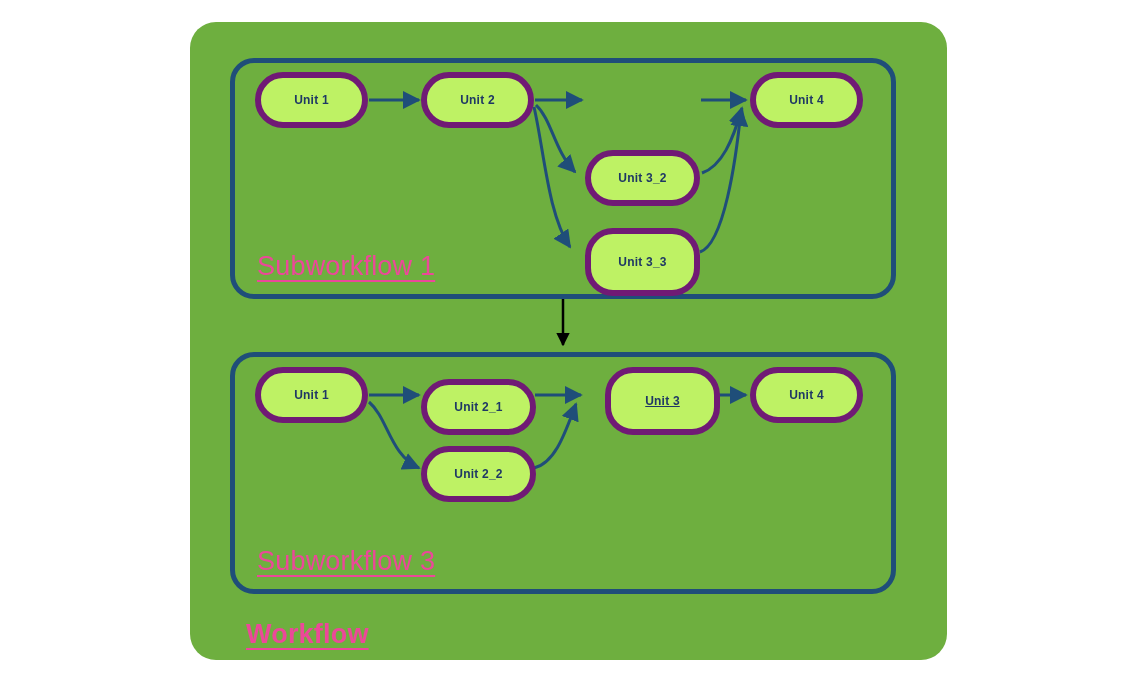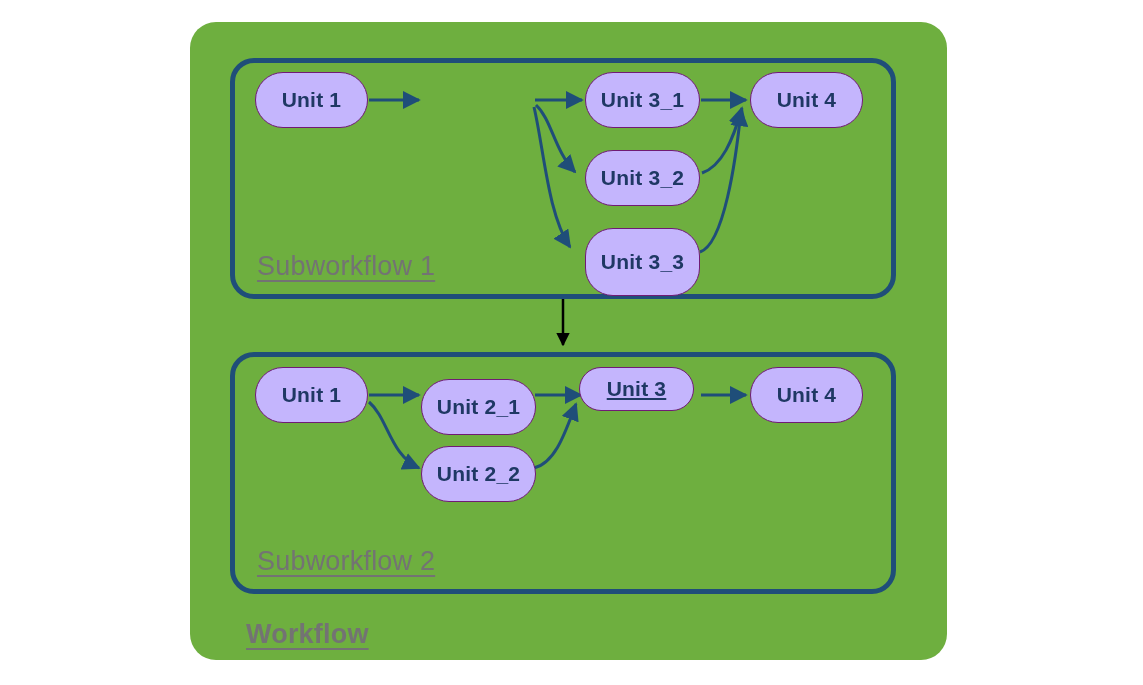"Unit 1" .unit-node { background: #c4b5fd -> #bef264; border: 1px solid #701a75 -> 6px solid #701a75; font-size: 21px -> 12px }
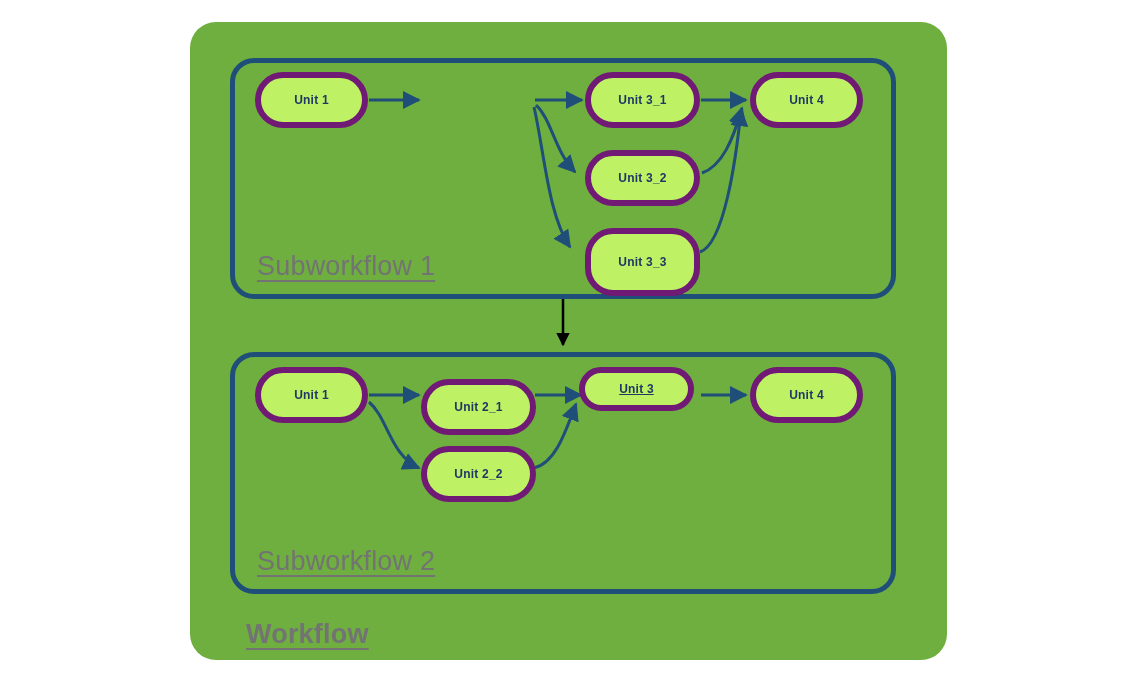"Unit 2" div.unit-node { html: none -> <div>Unit 2</div> }
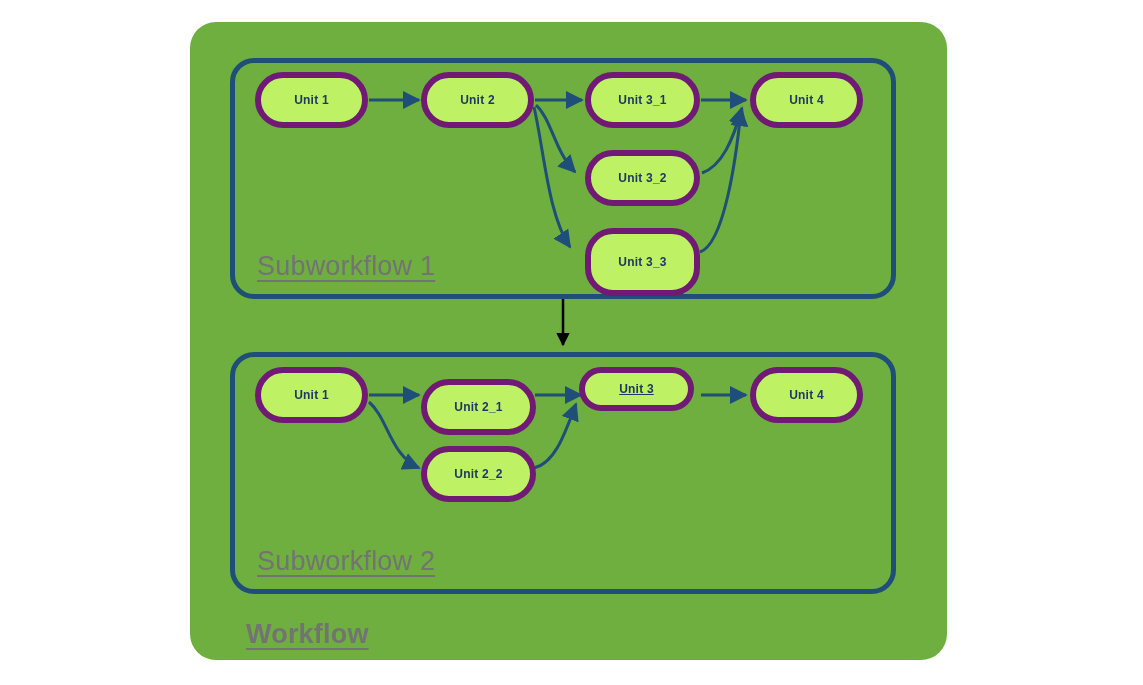"Unit 3_1" div.unit-node { html: <div>Unit 3_1</div> -> none }
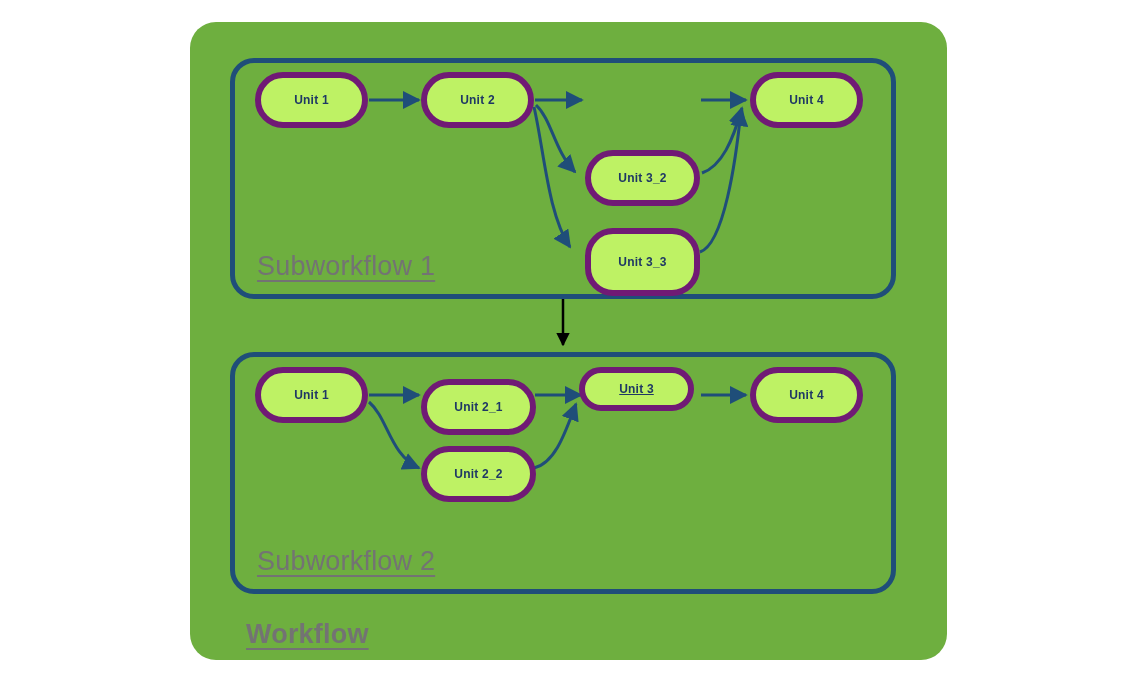"Subworkflow 1" .group-label { color: #737373 -> #ec4899 }
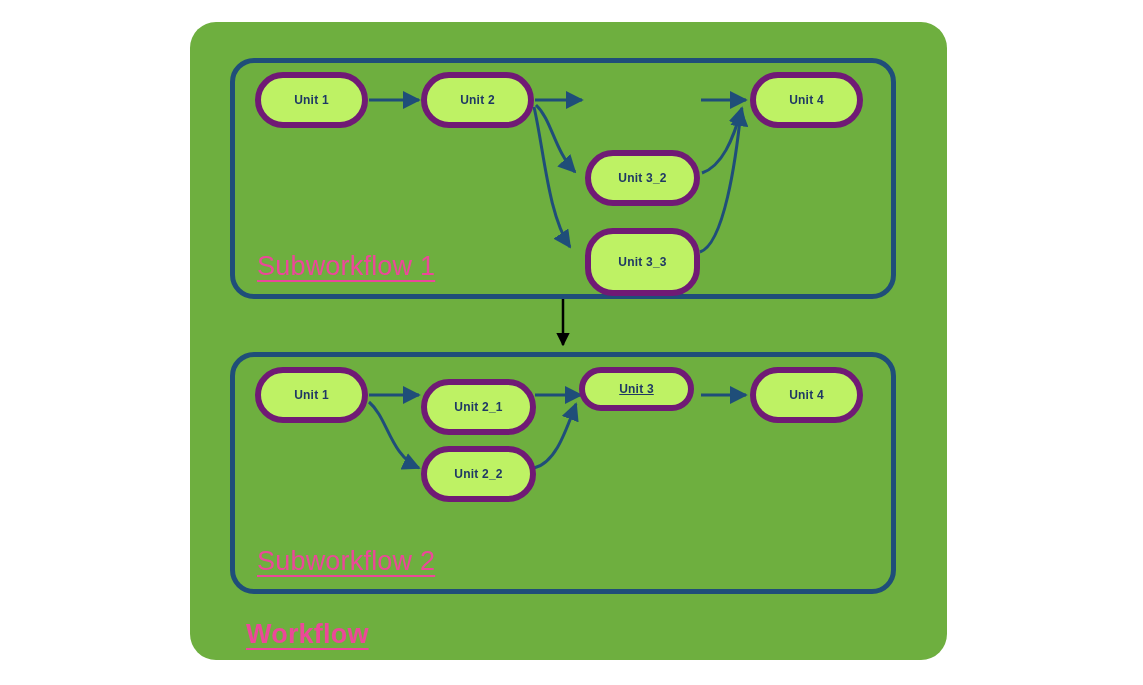"Unit 3" div.unit-node { height: 44px -> 68px; left: 579px -> 605px }
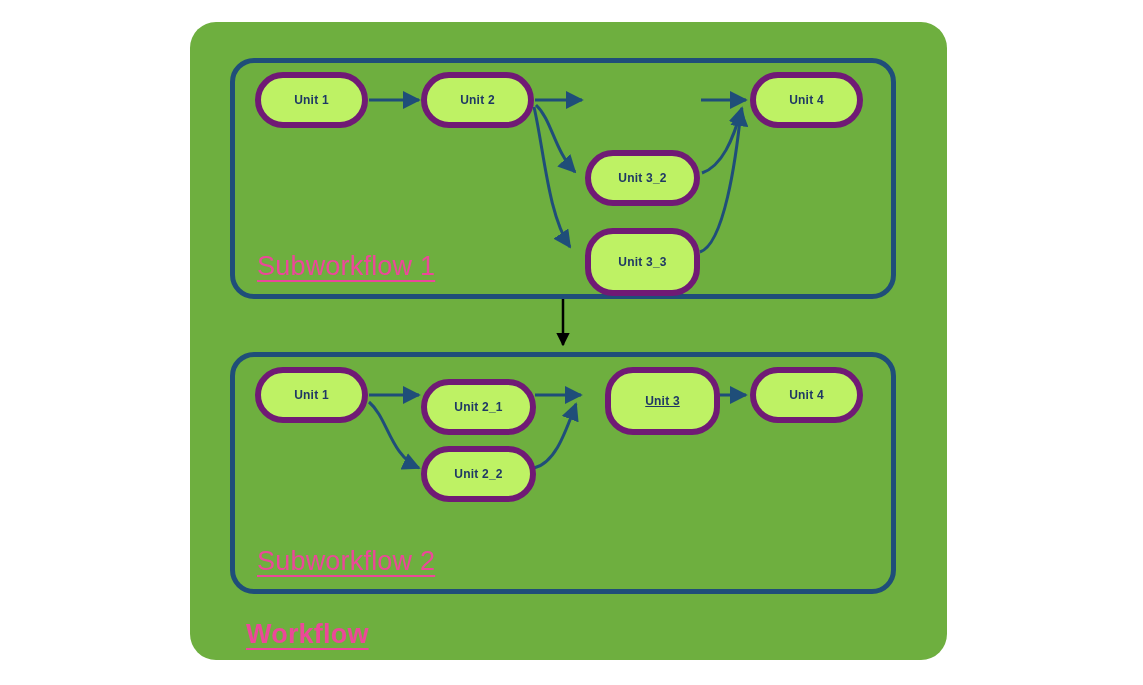"Subworkflow 2" div.group-label { text: 2 -> 3 }
